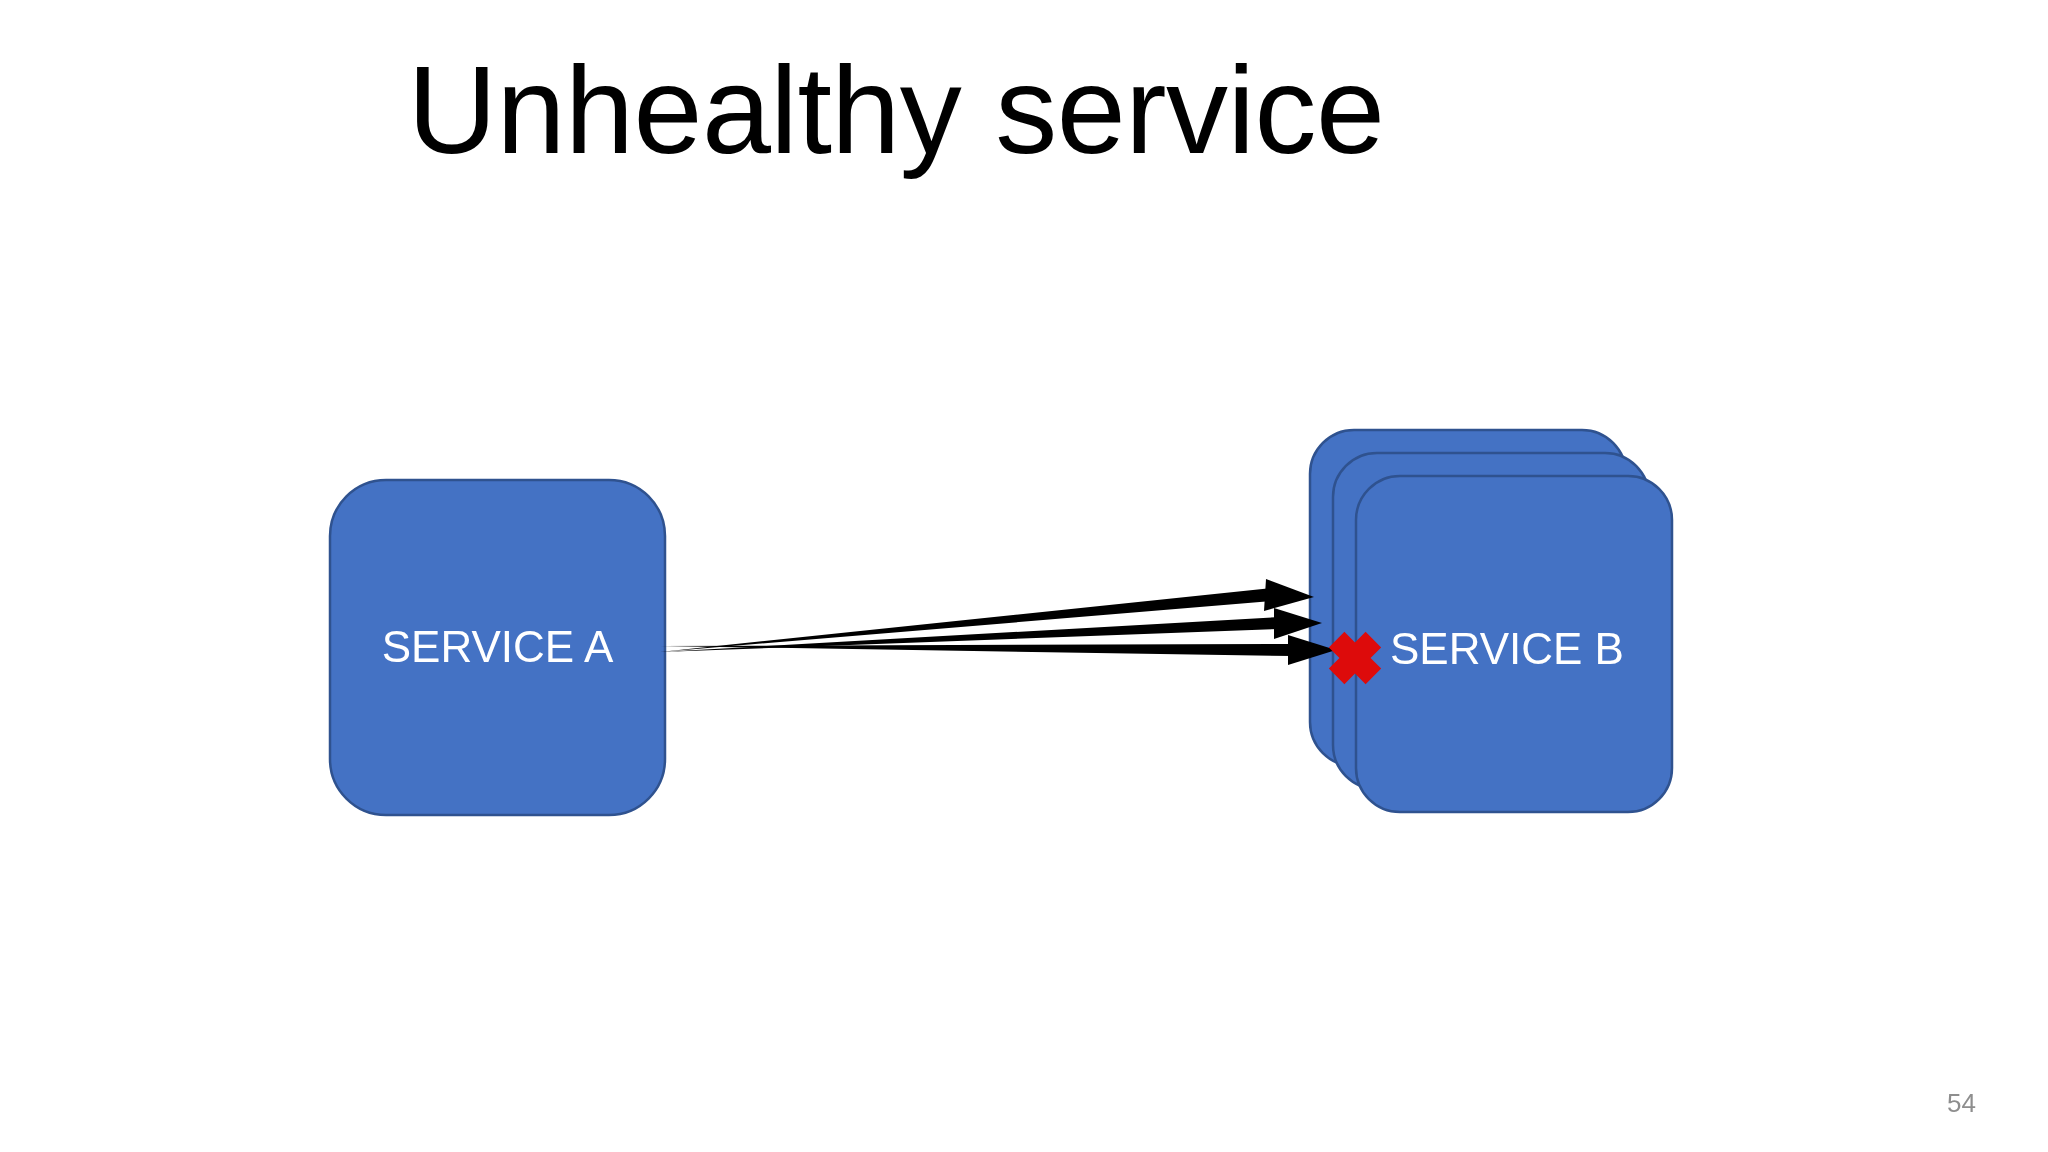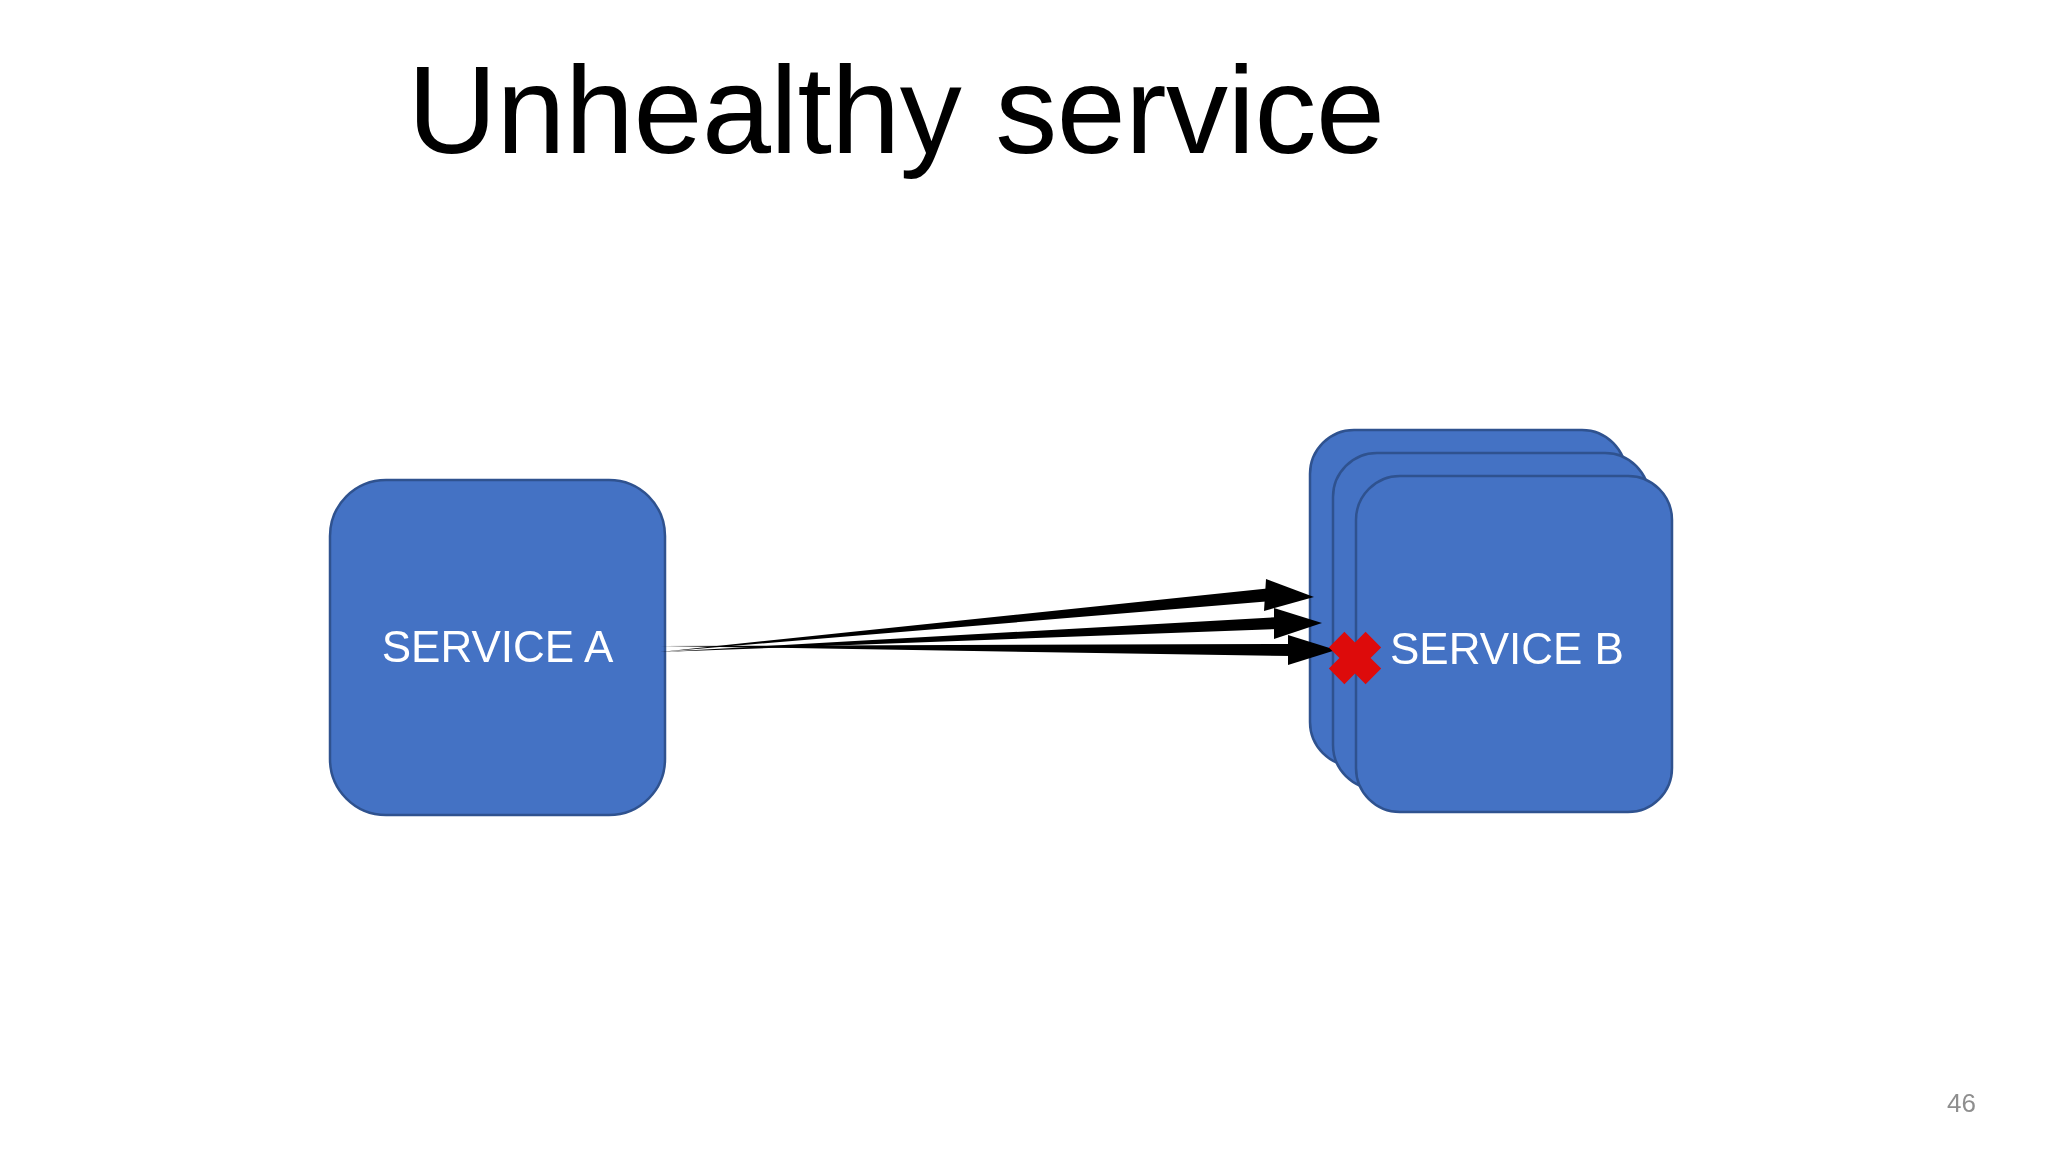"46" div { text: 46 -> 54 }
